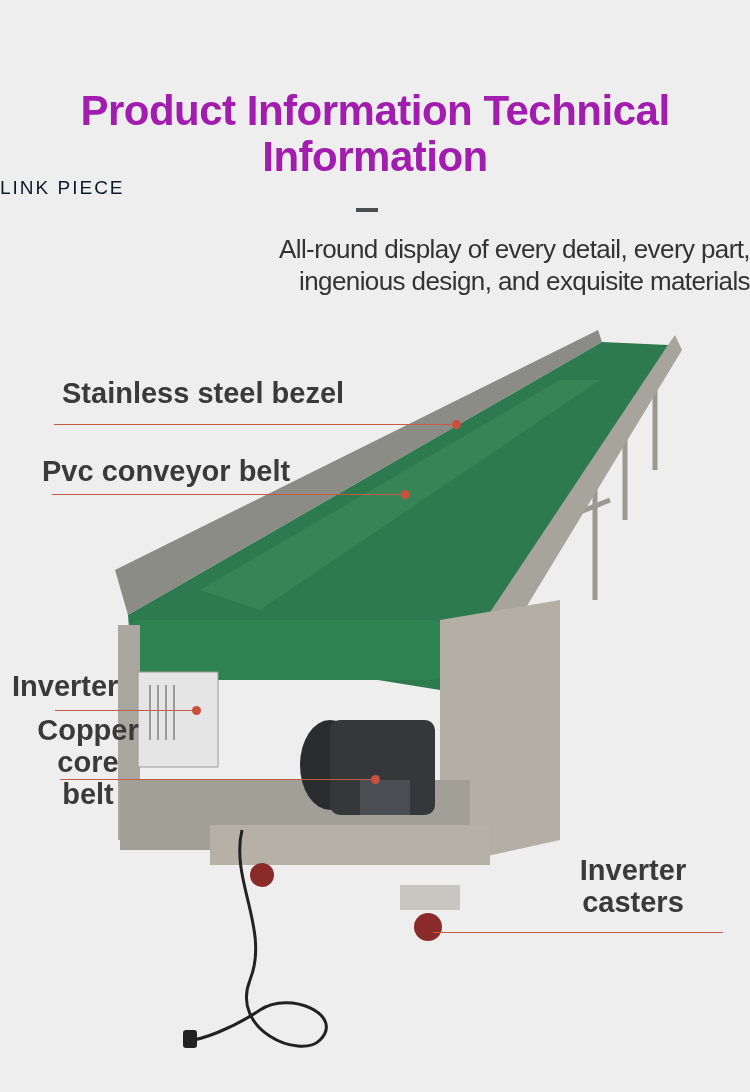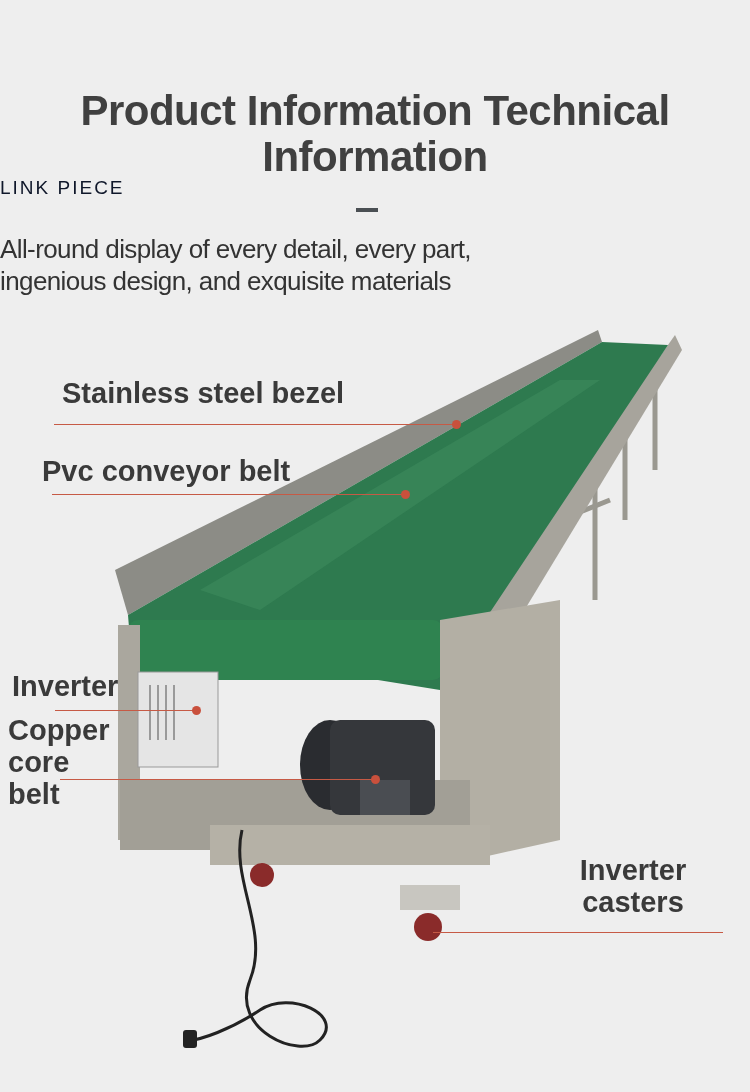"Product Information Technical" .title { color: #404040 -> #a21caf }
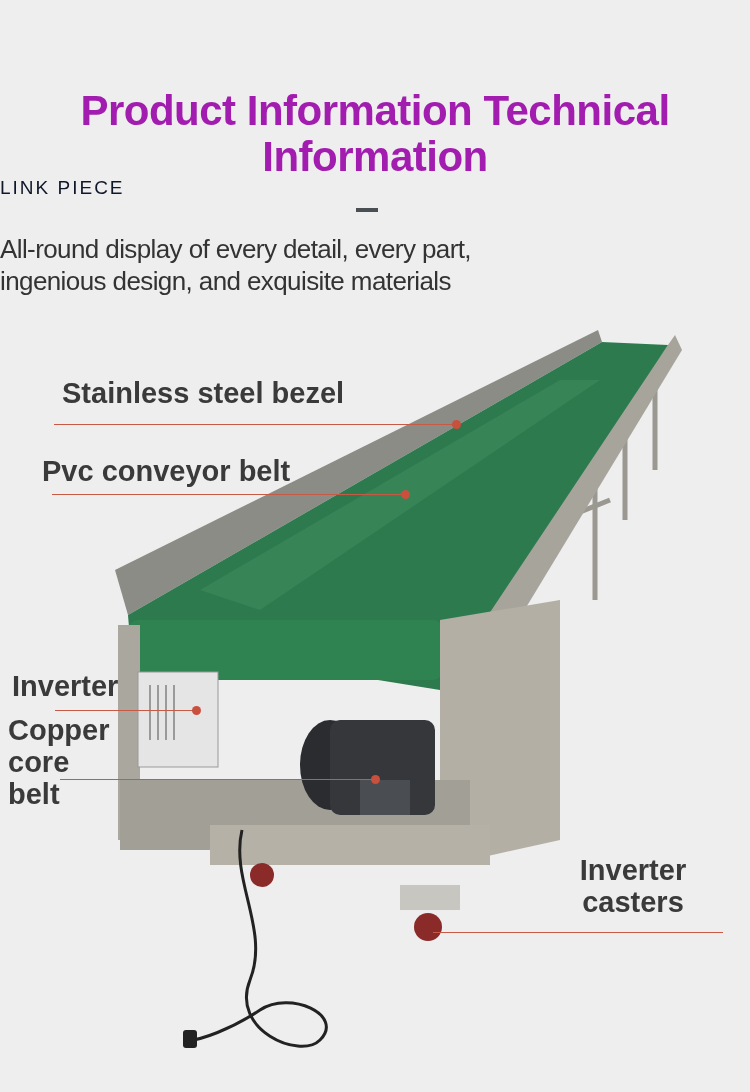"All-round display of every detail," .desc { text-align: left -> right }
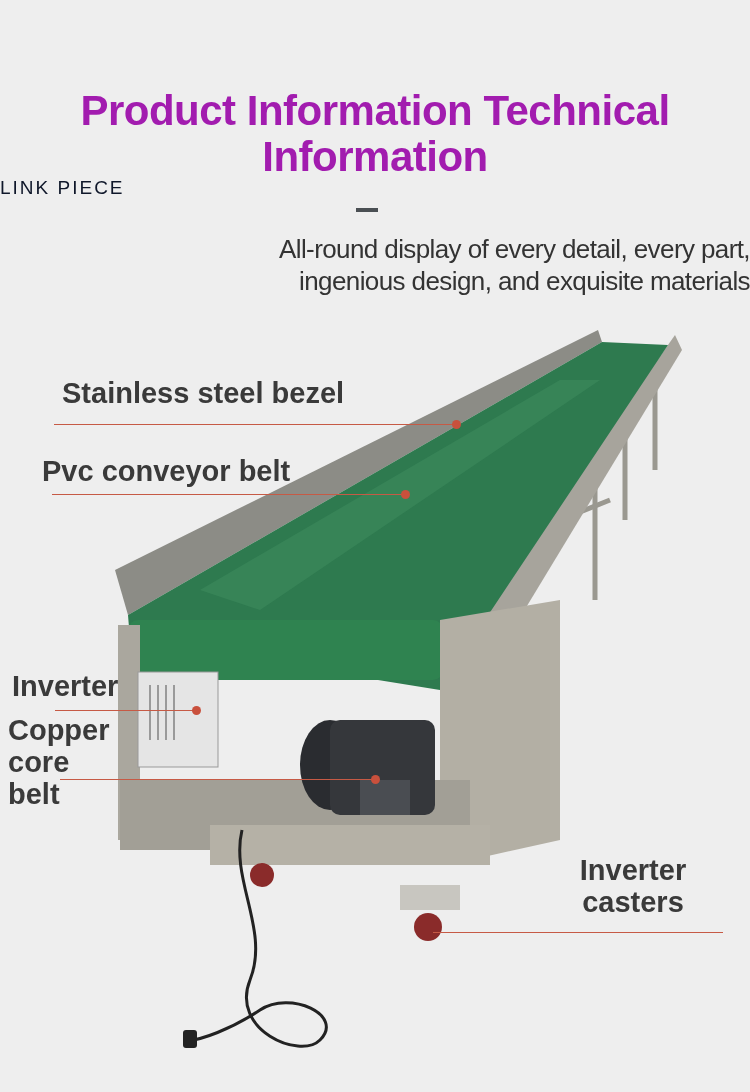"Copper core" div.label { text-align: left -> center }
